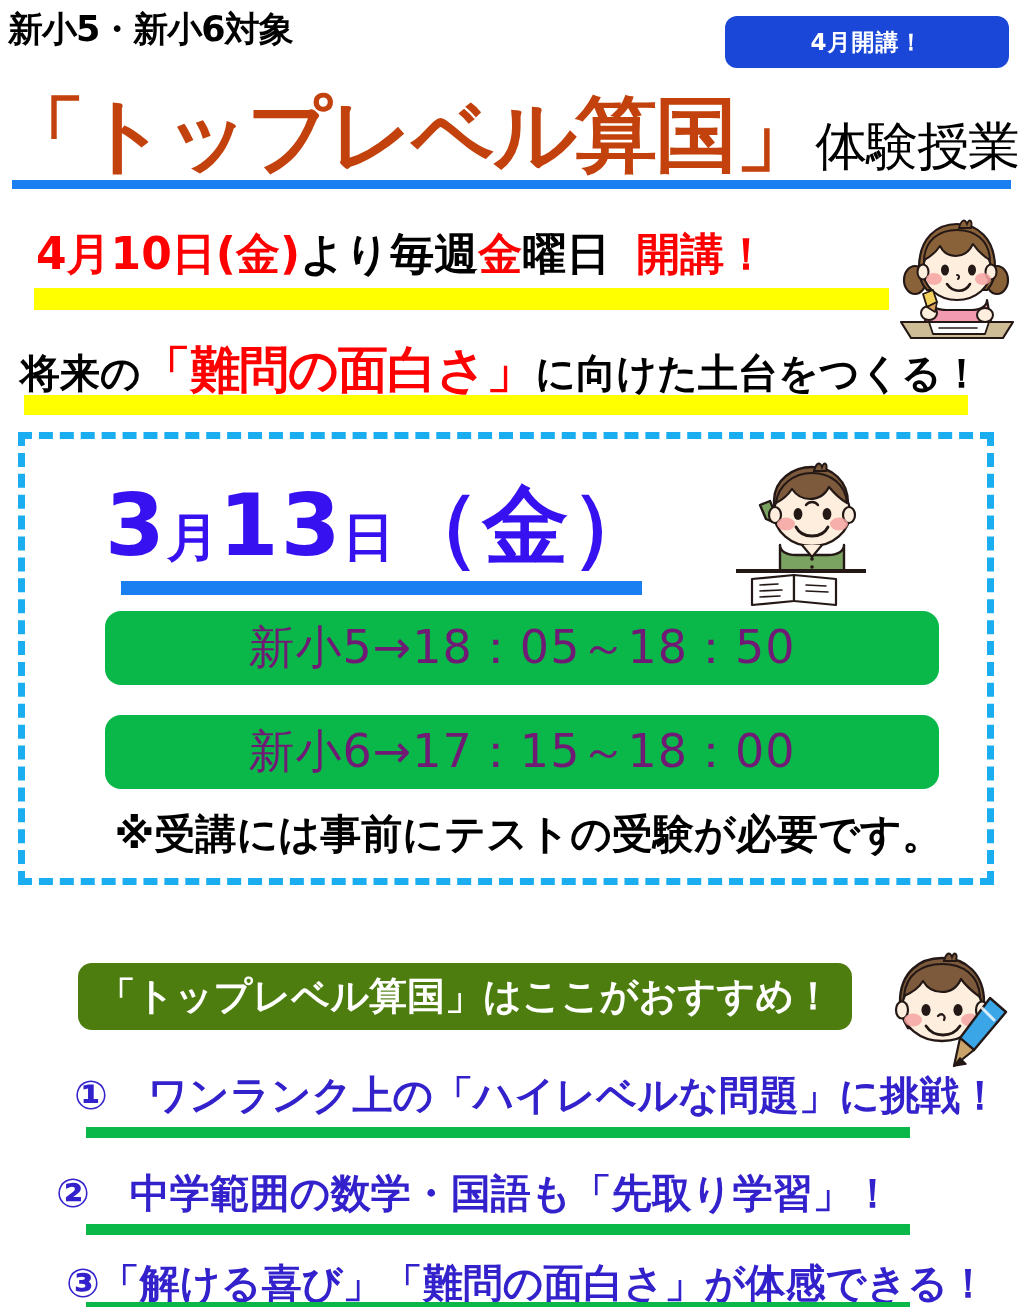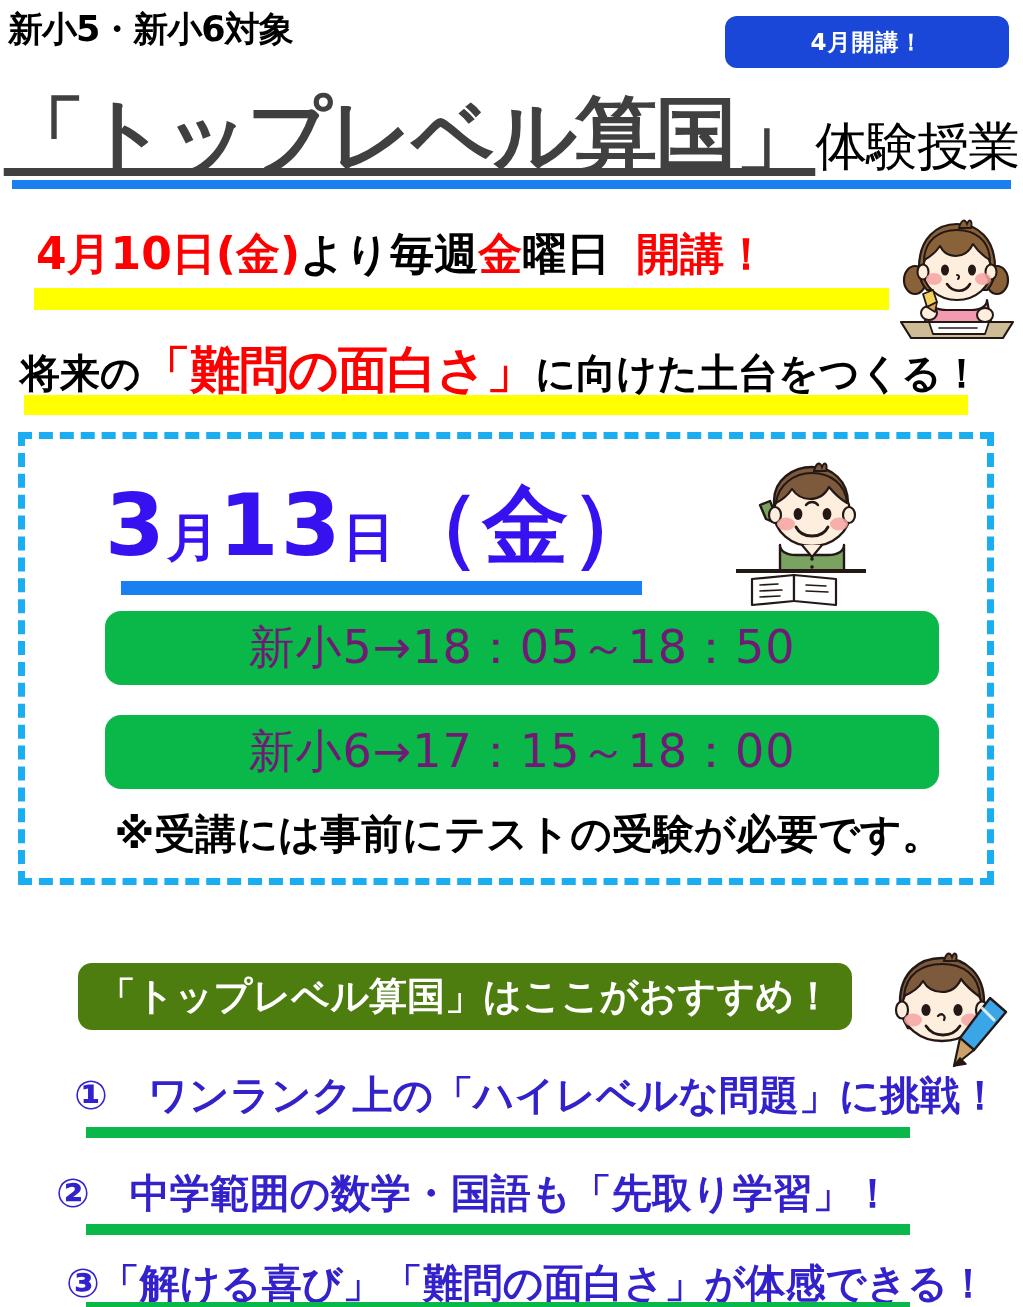"「トップレベル算国」" .title-main { color: #404040 -> #c2410c; text-decoration: underline -> none }
